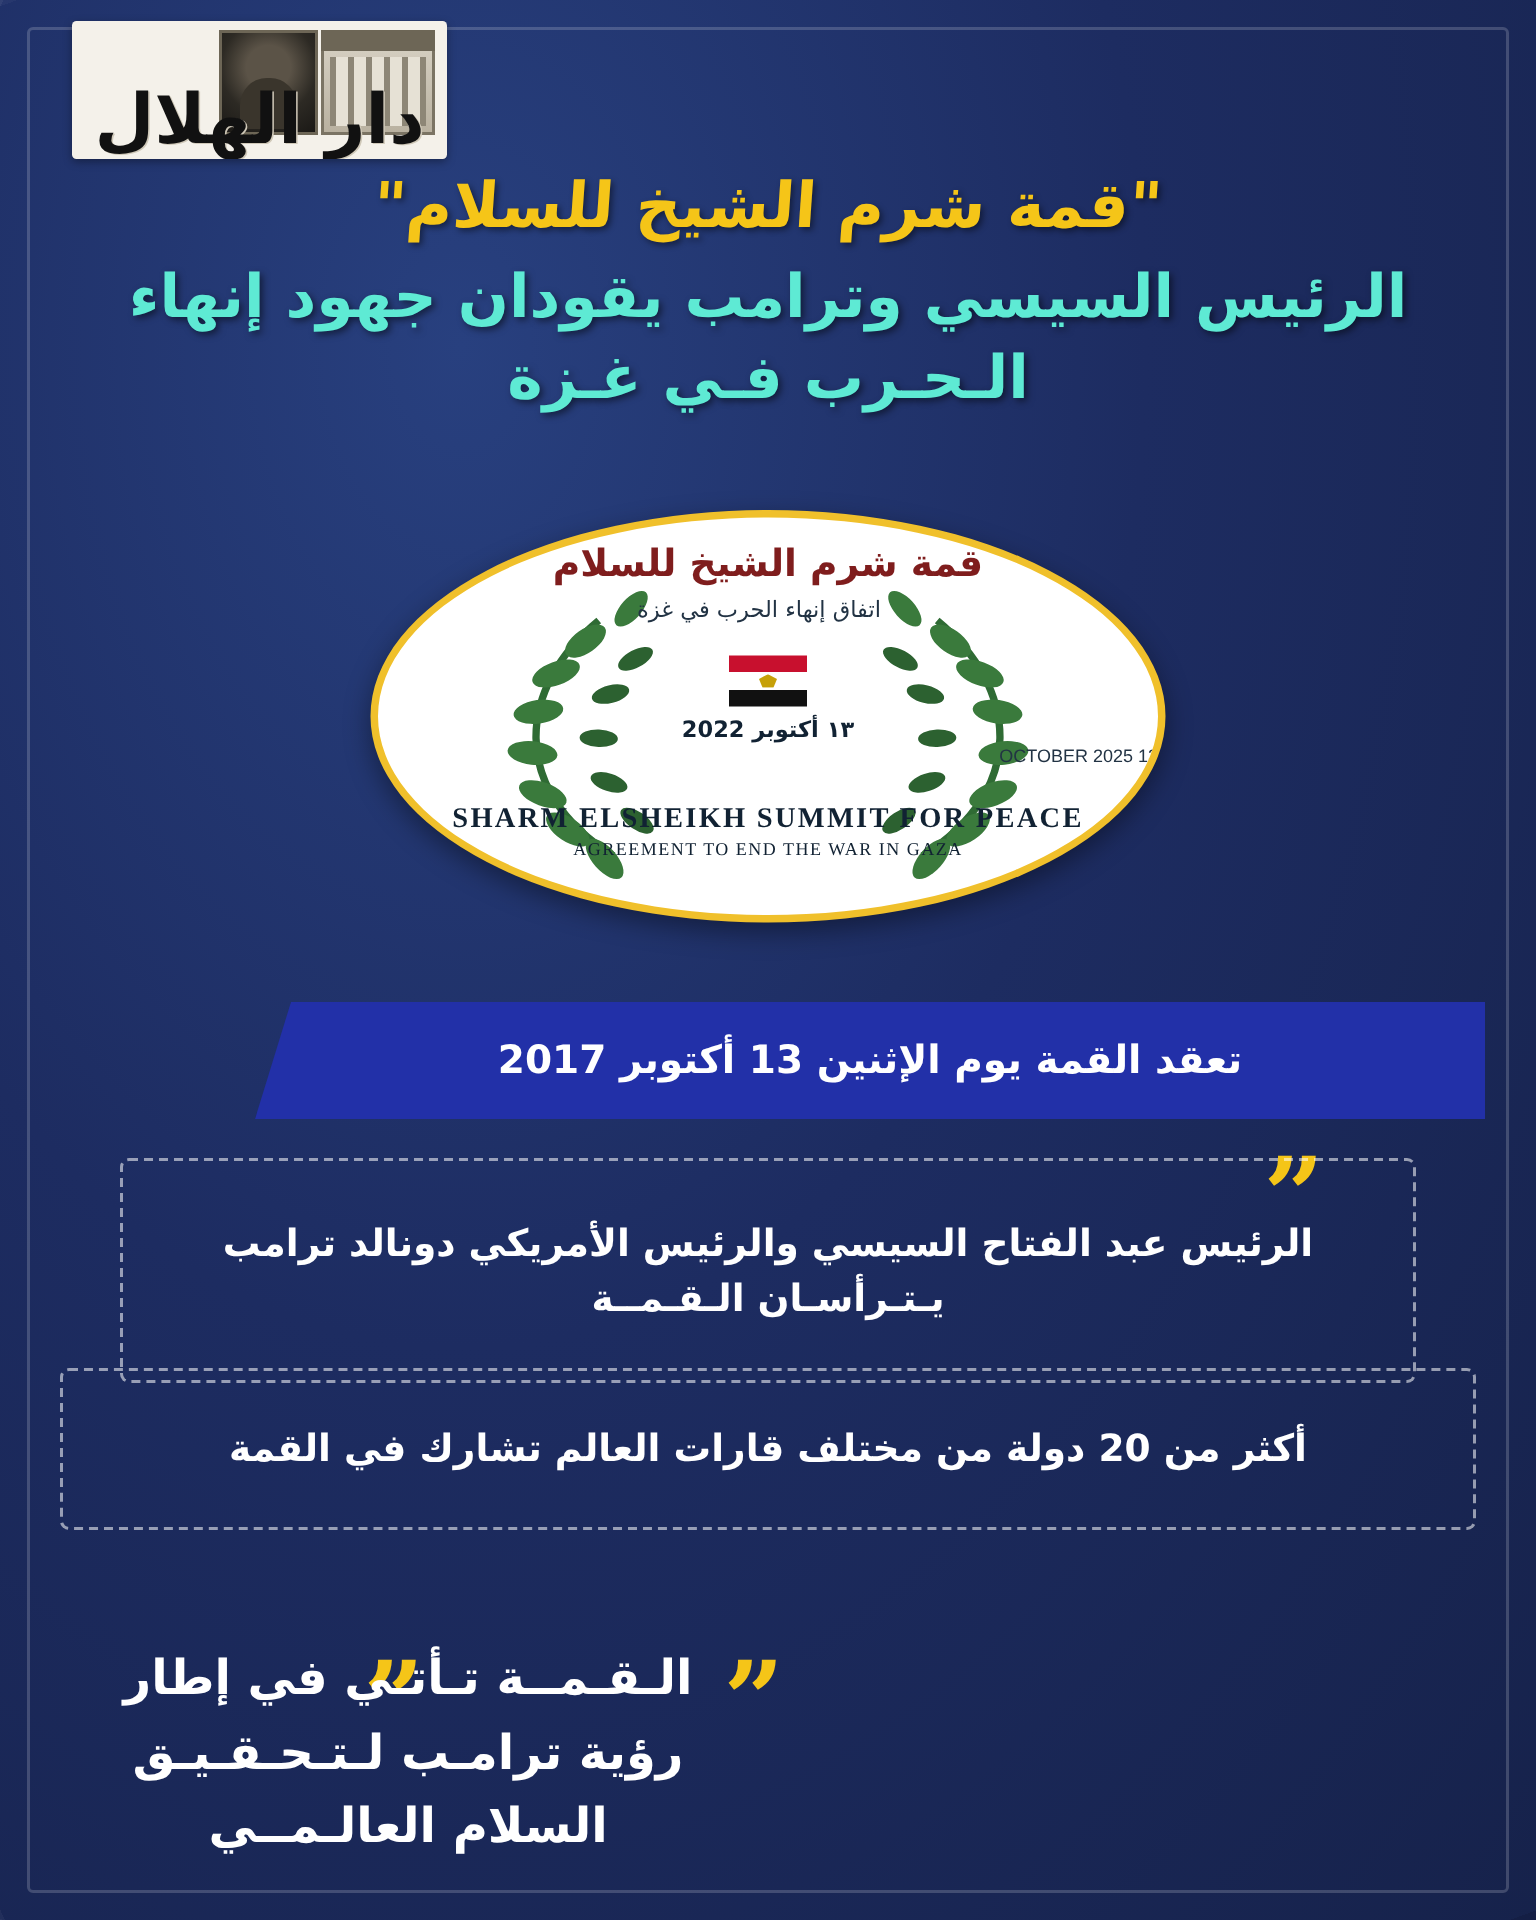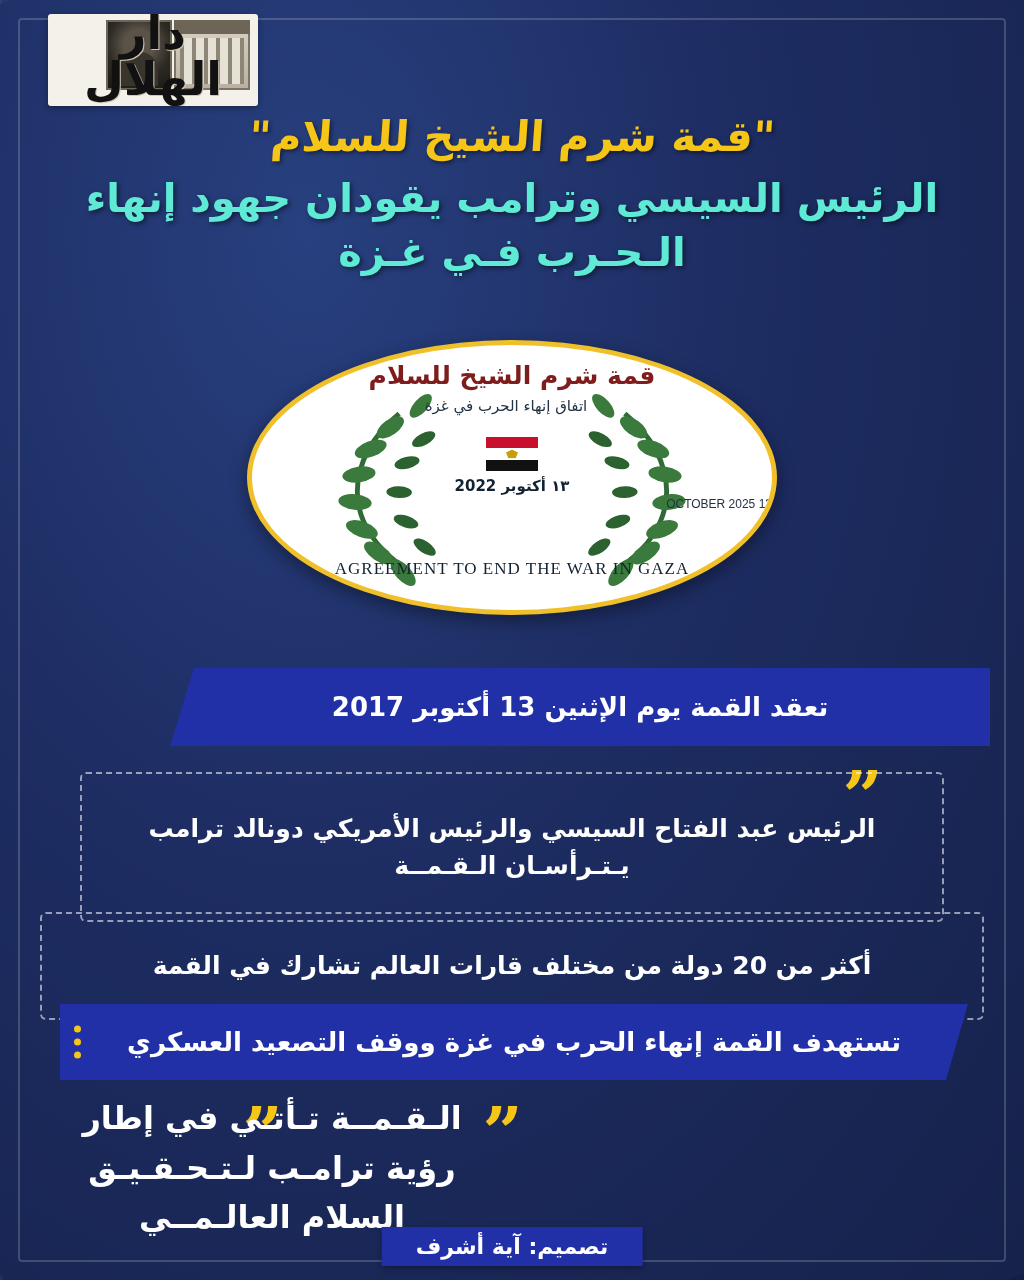"دار الهلال" .logo-box { width: 210px -> 250px }
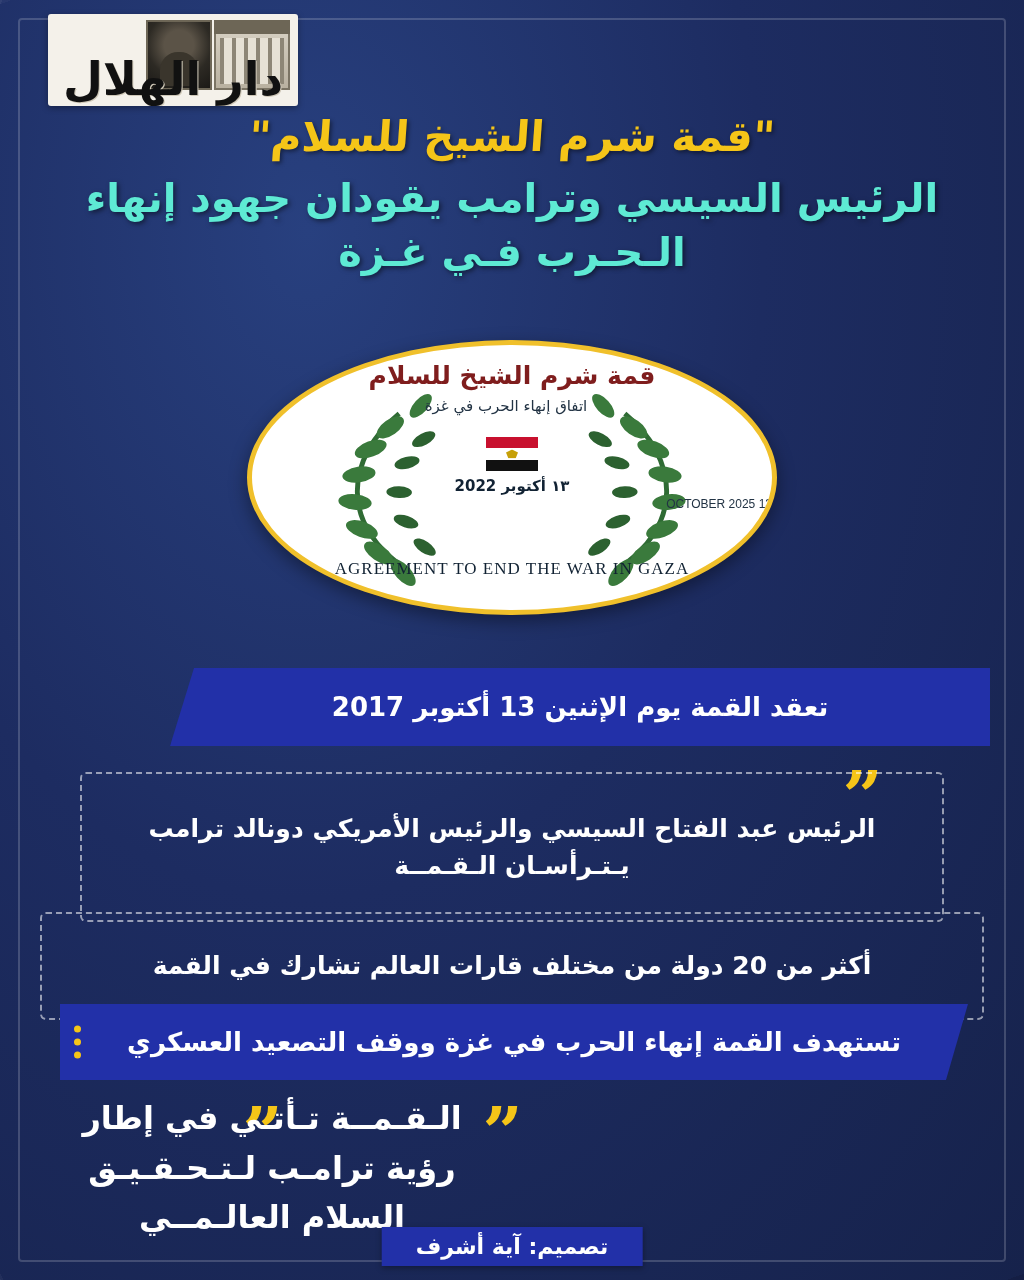"SHARM ELSHEIKH SUMMIT FOR PEACE" div.emblem-curve-en { html: none -> <div>SHARM ELSHEIKH SUMMIT FOR PEACE</div> }
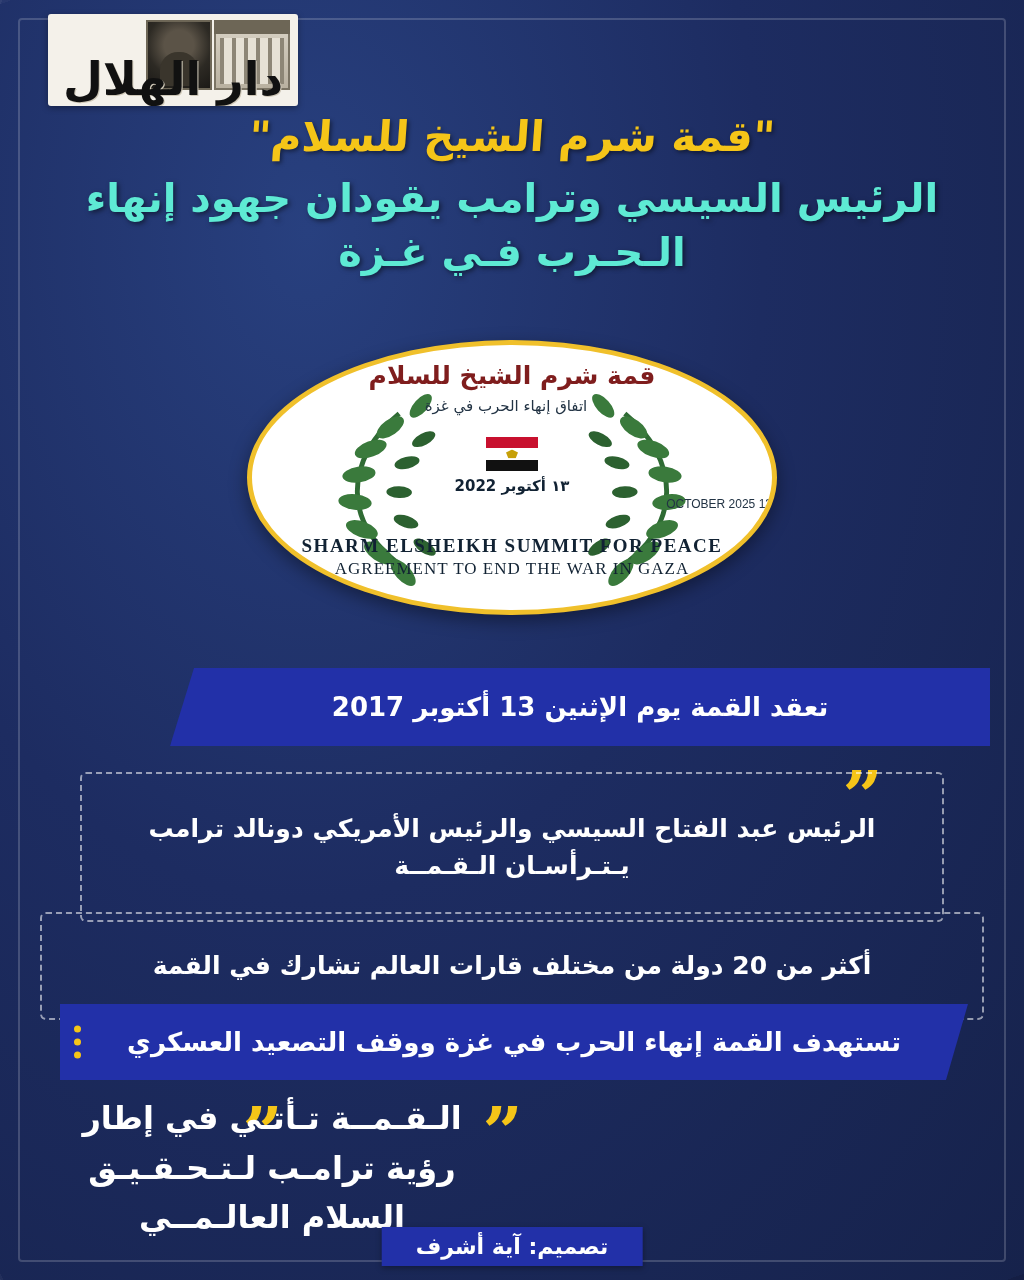"AGREEMENT TO END THE WAR" .emblem-curve-en2 { font-size: 17px -> 12px }
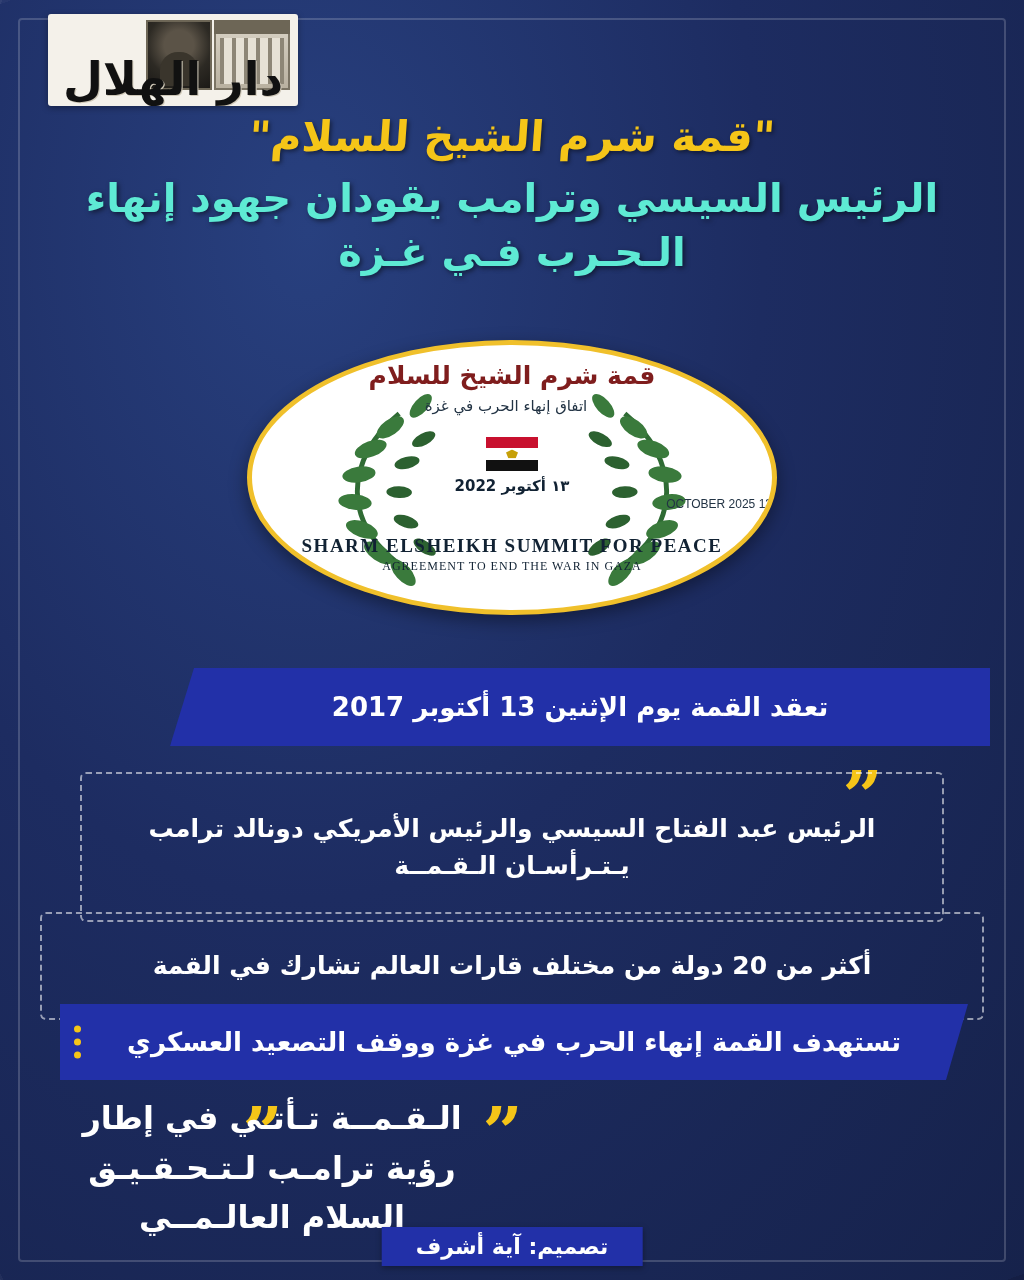"تستهدف القمة إنهاء الحرب في" div.fact-bar { html: <div> <span> <span></span> <span></span> <span></span> </span> <span>تستهدف القمة إنهاء الحرب في غزة ووقف التصعيد العسكري</span> </div> -> none }
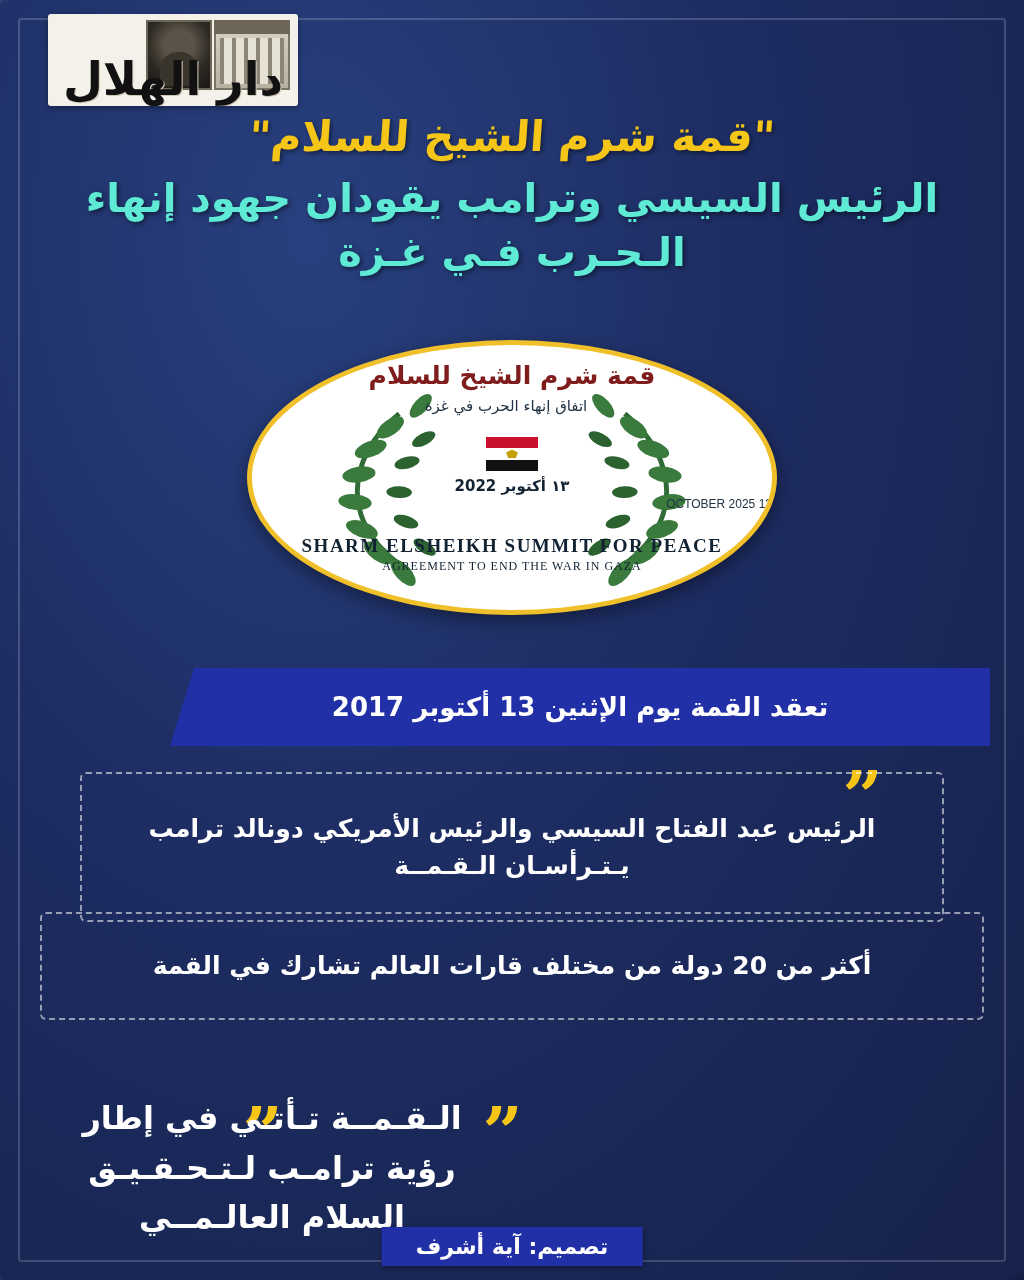"تصميم: آية أشرف" div.footer { html: <div>تصميم: آية أشرف</div> -> none }
